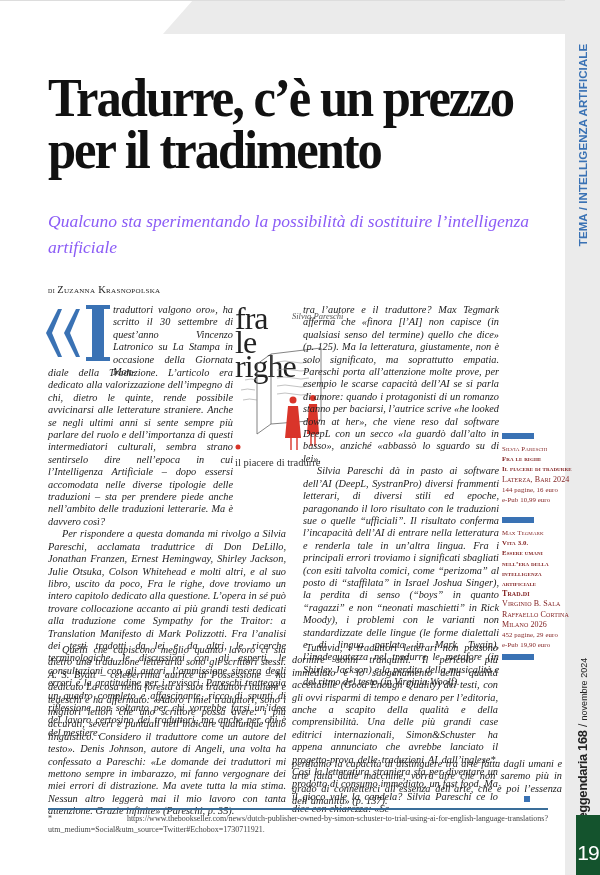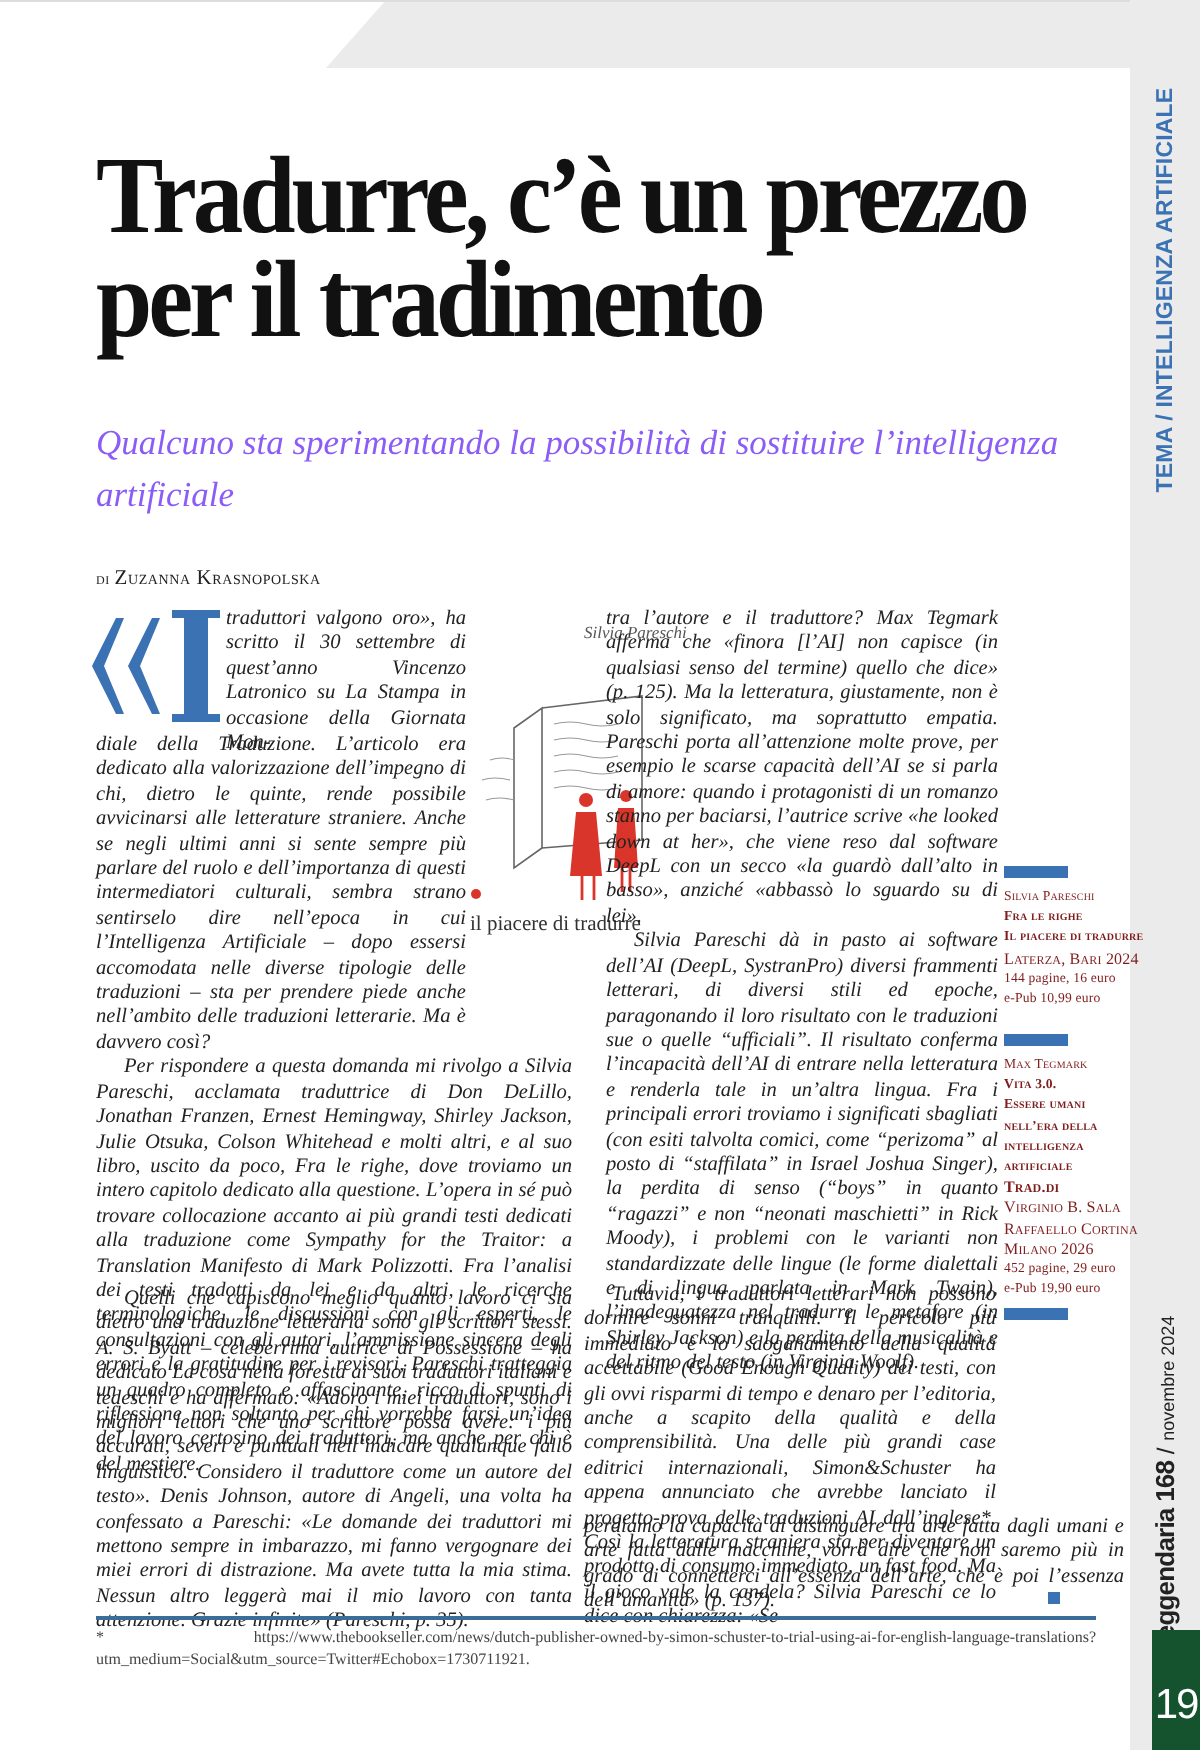"fra" div.cover-title { html: none -> <div> <div>fra</div> <div>le</div> <div>righe</div> </div> }
